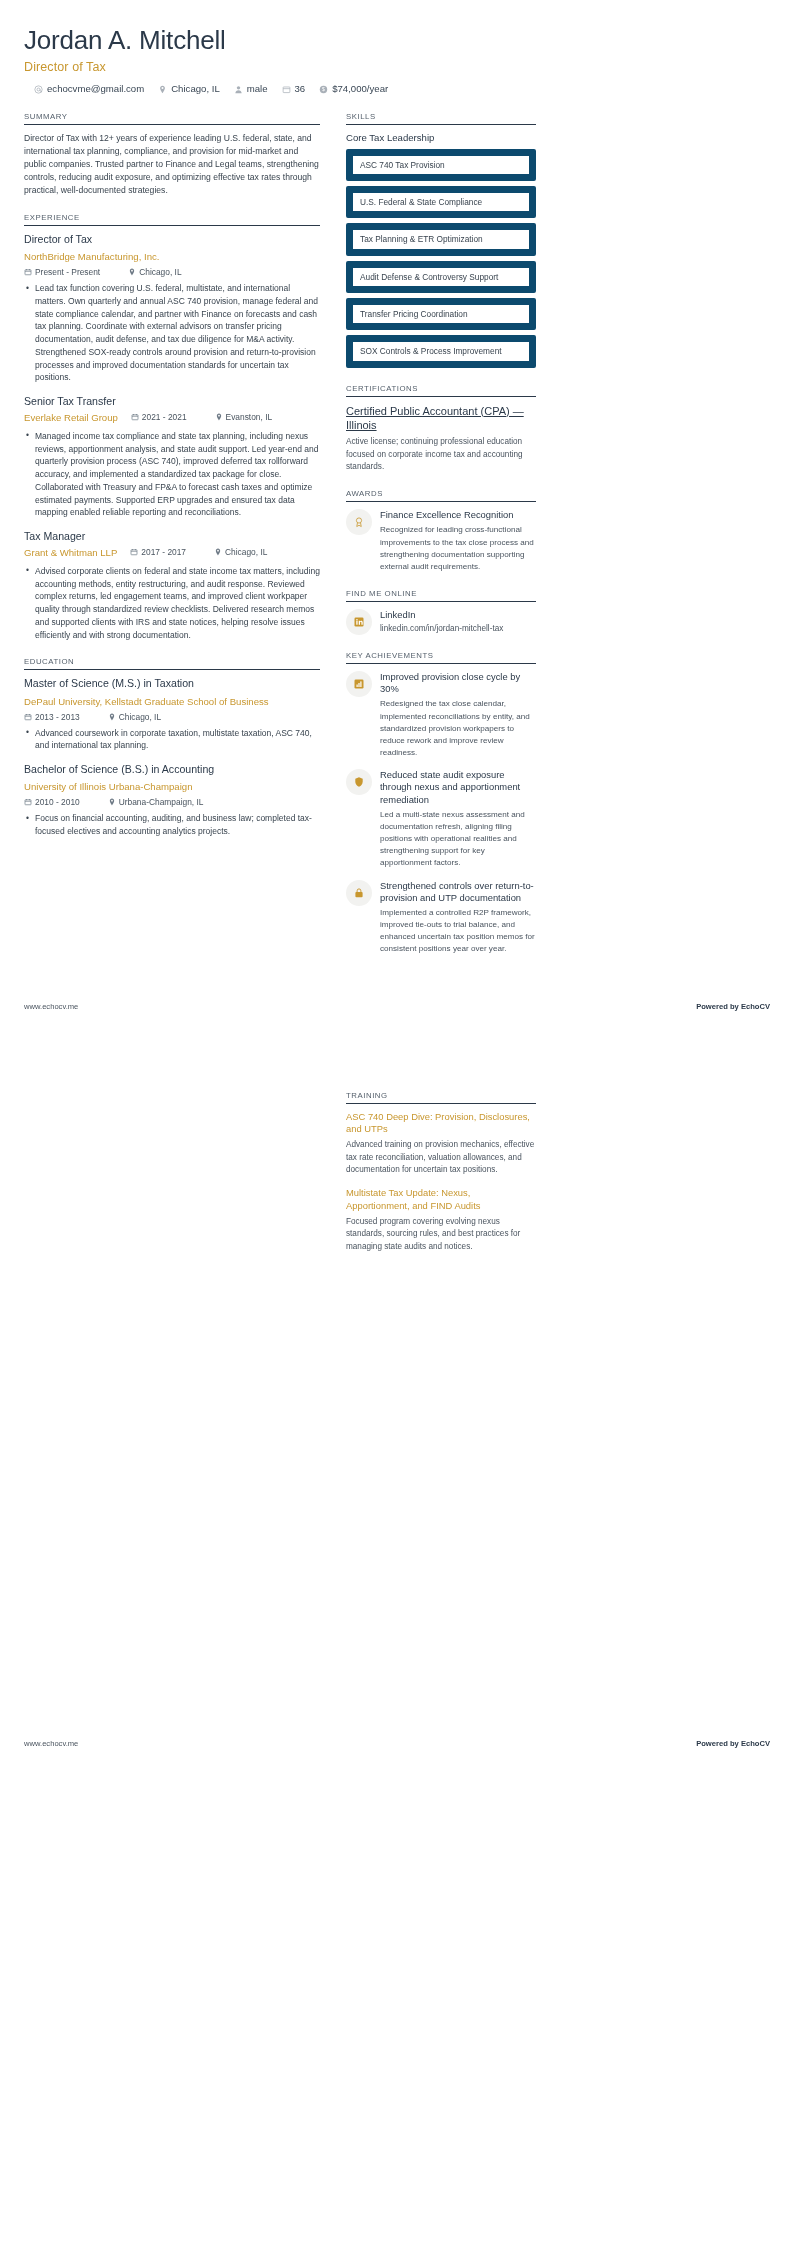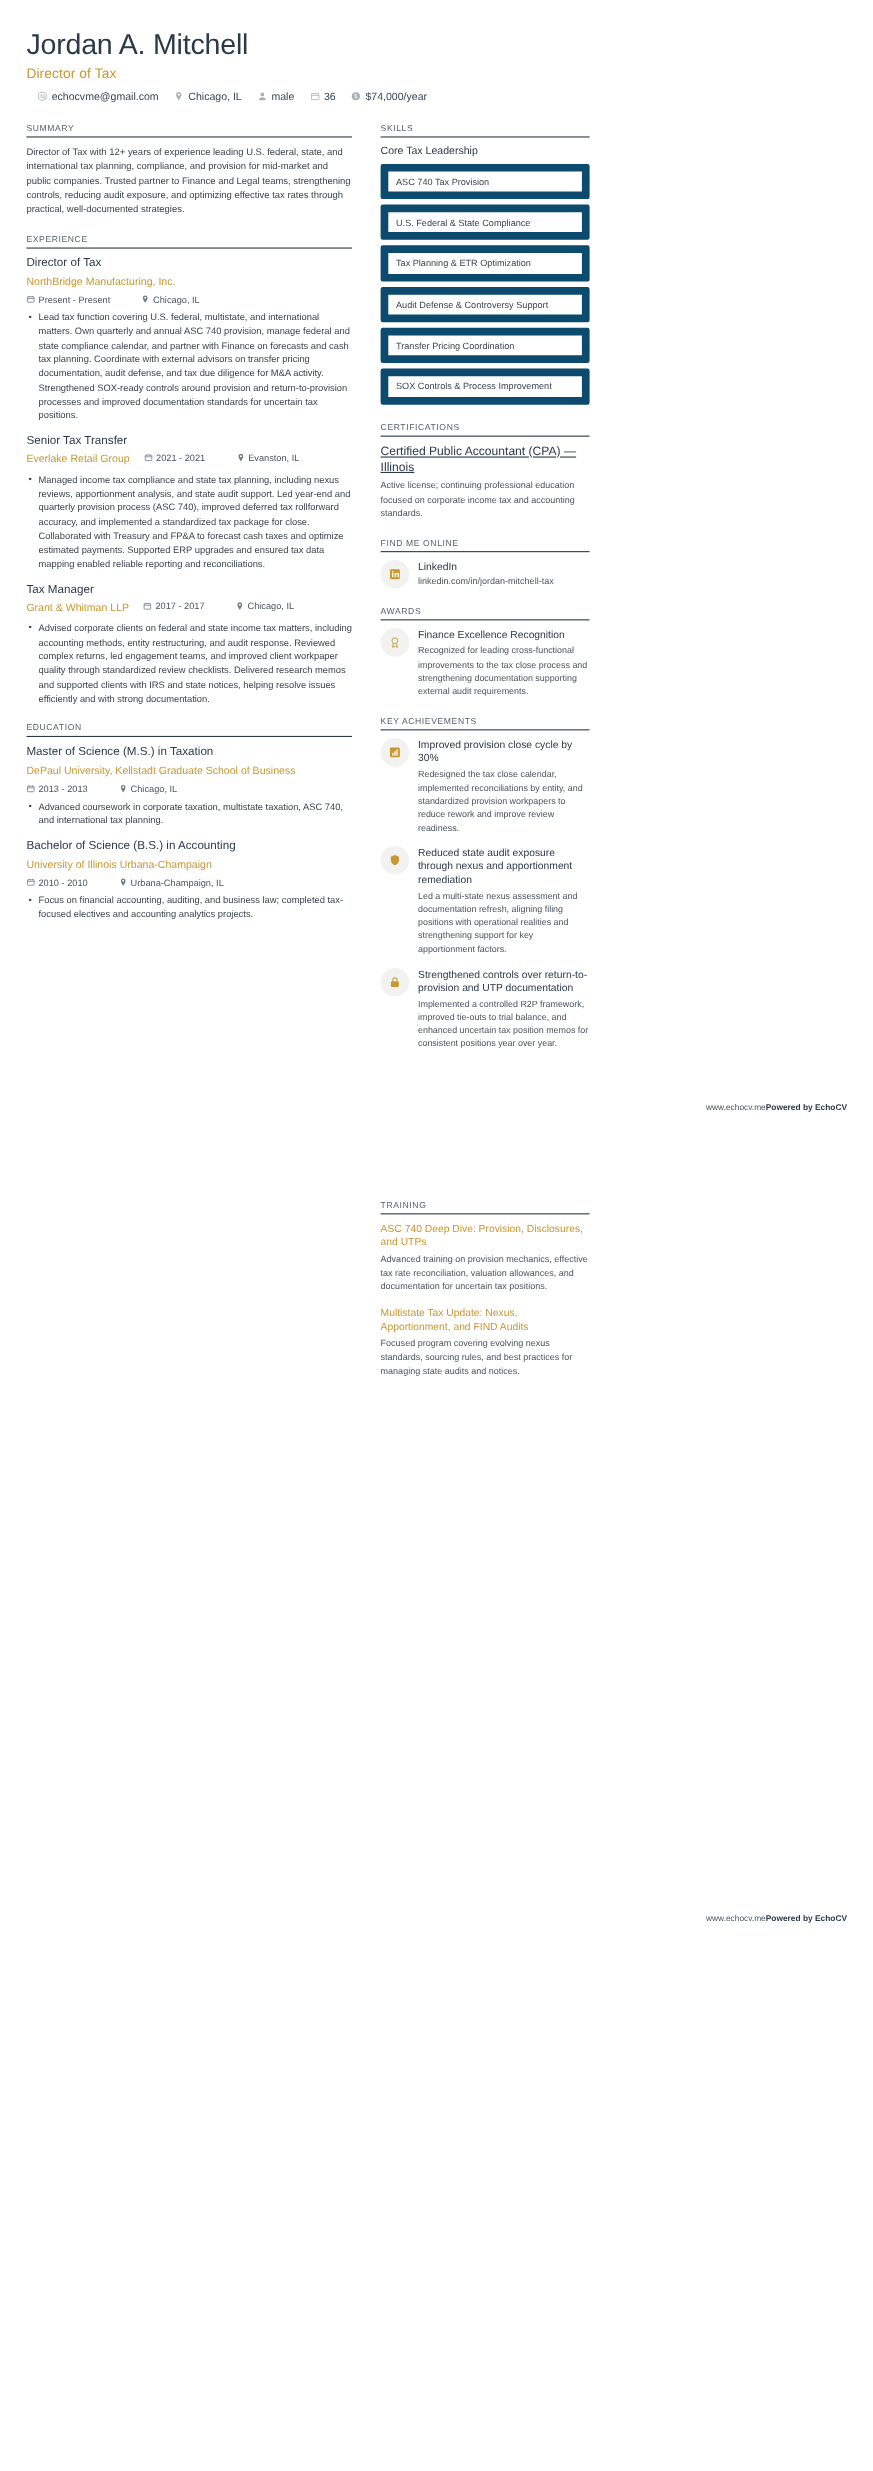"echocvme@gmail.com" .contact-item { align-items: flex-start -> flex-end }
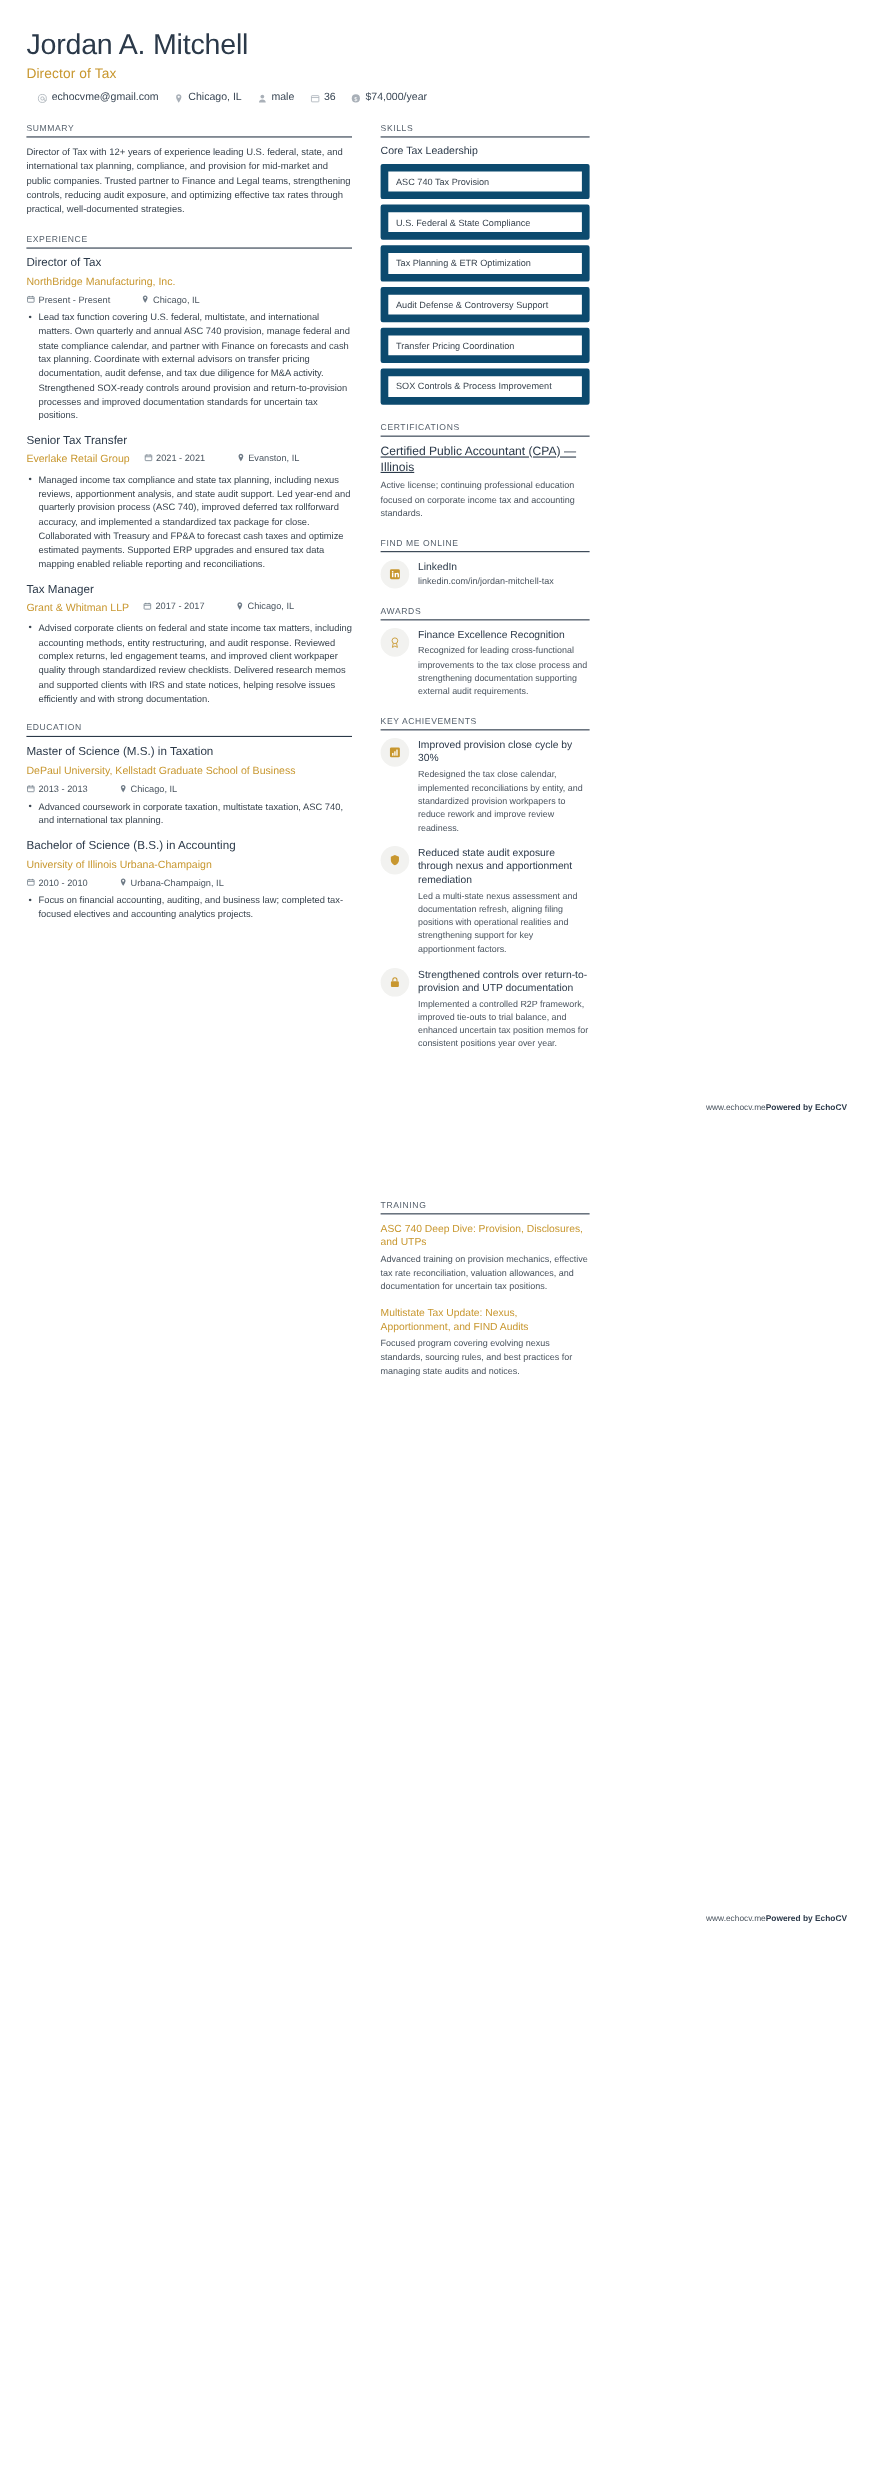"FIND ME ONLINE" div.section { order: before "AWARDS" -> after "AWARDS" }
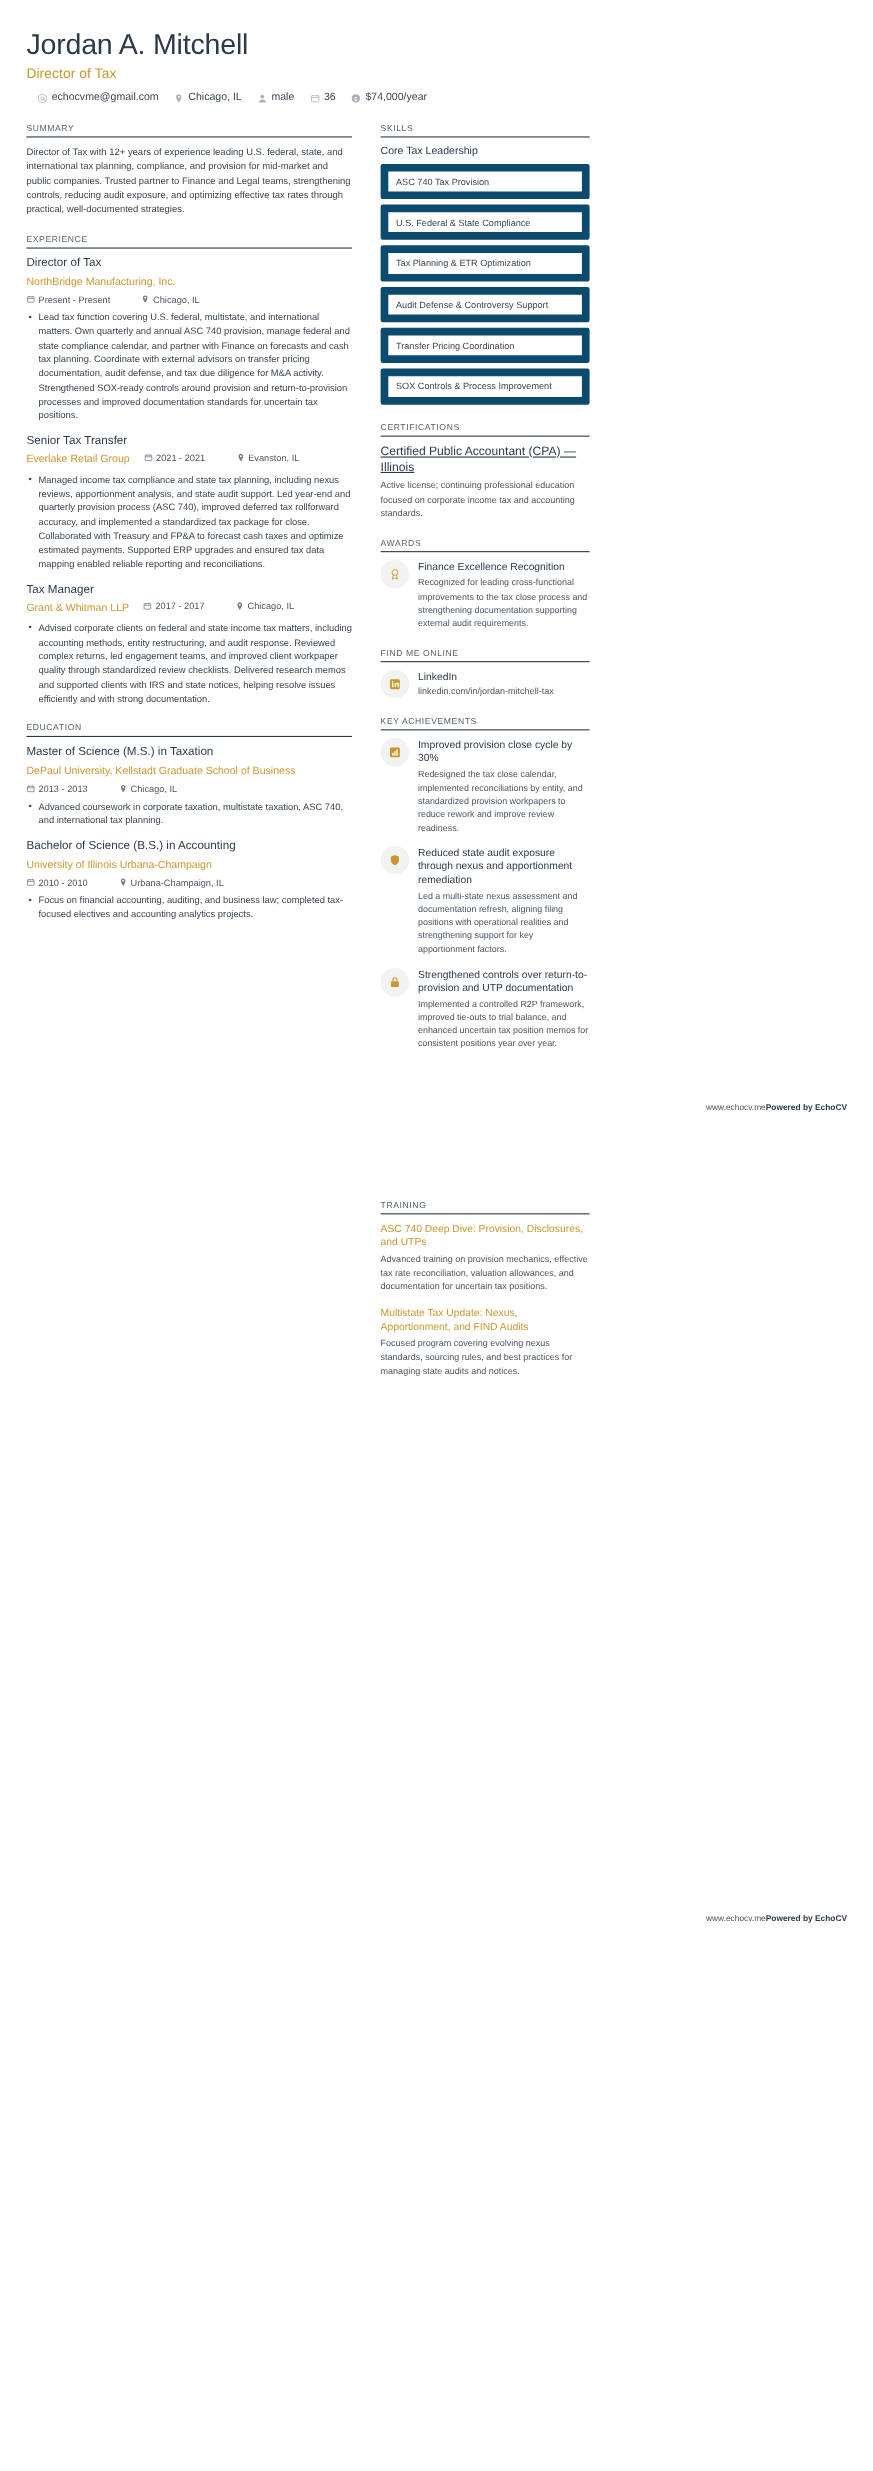"www.echocv.me" .page-footer { justify-content: flex-end -> space-between }
